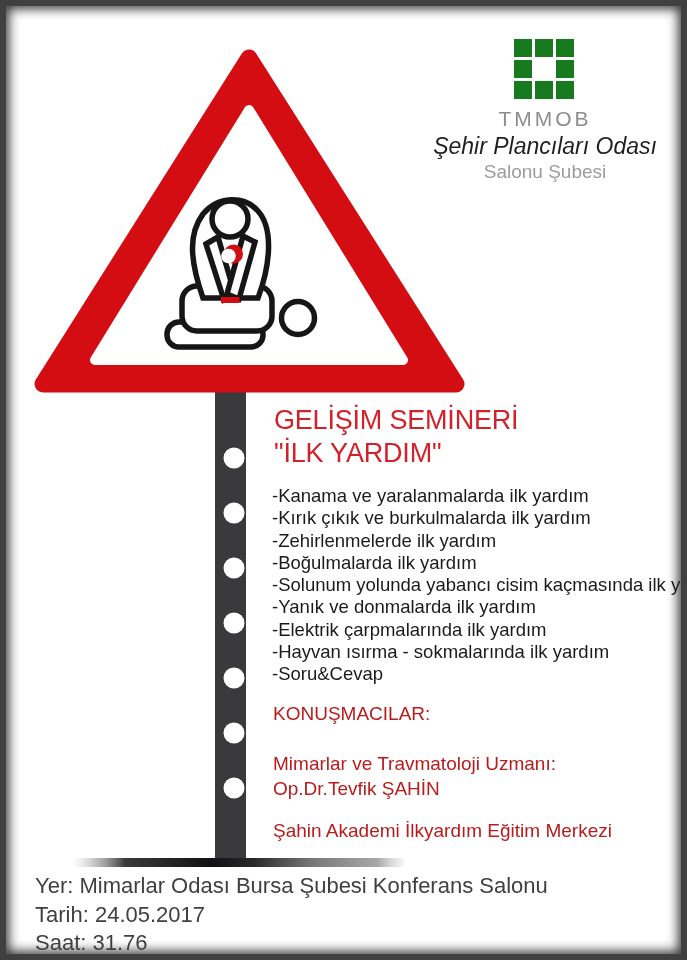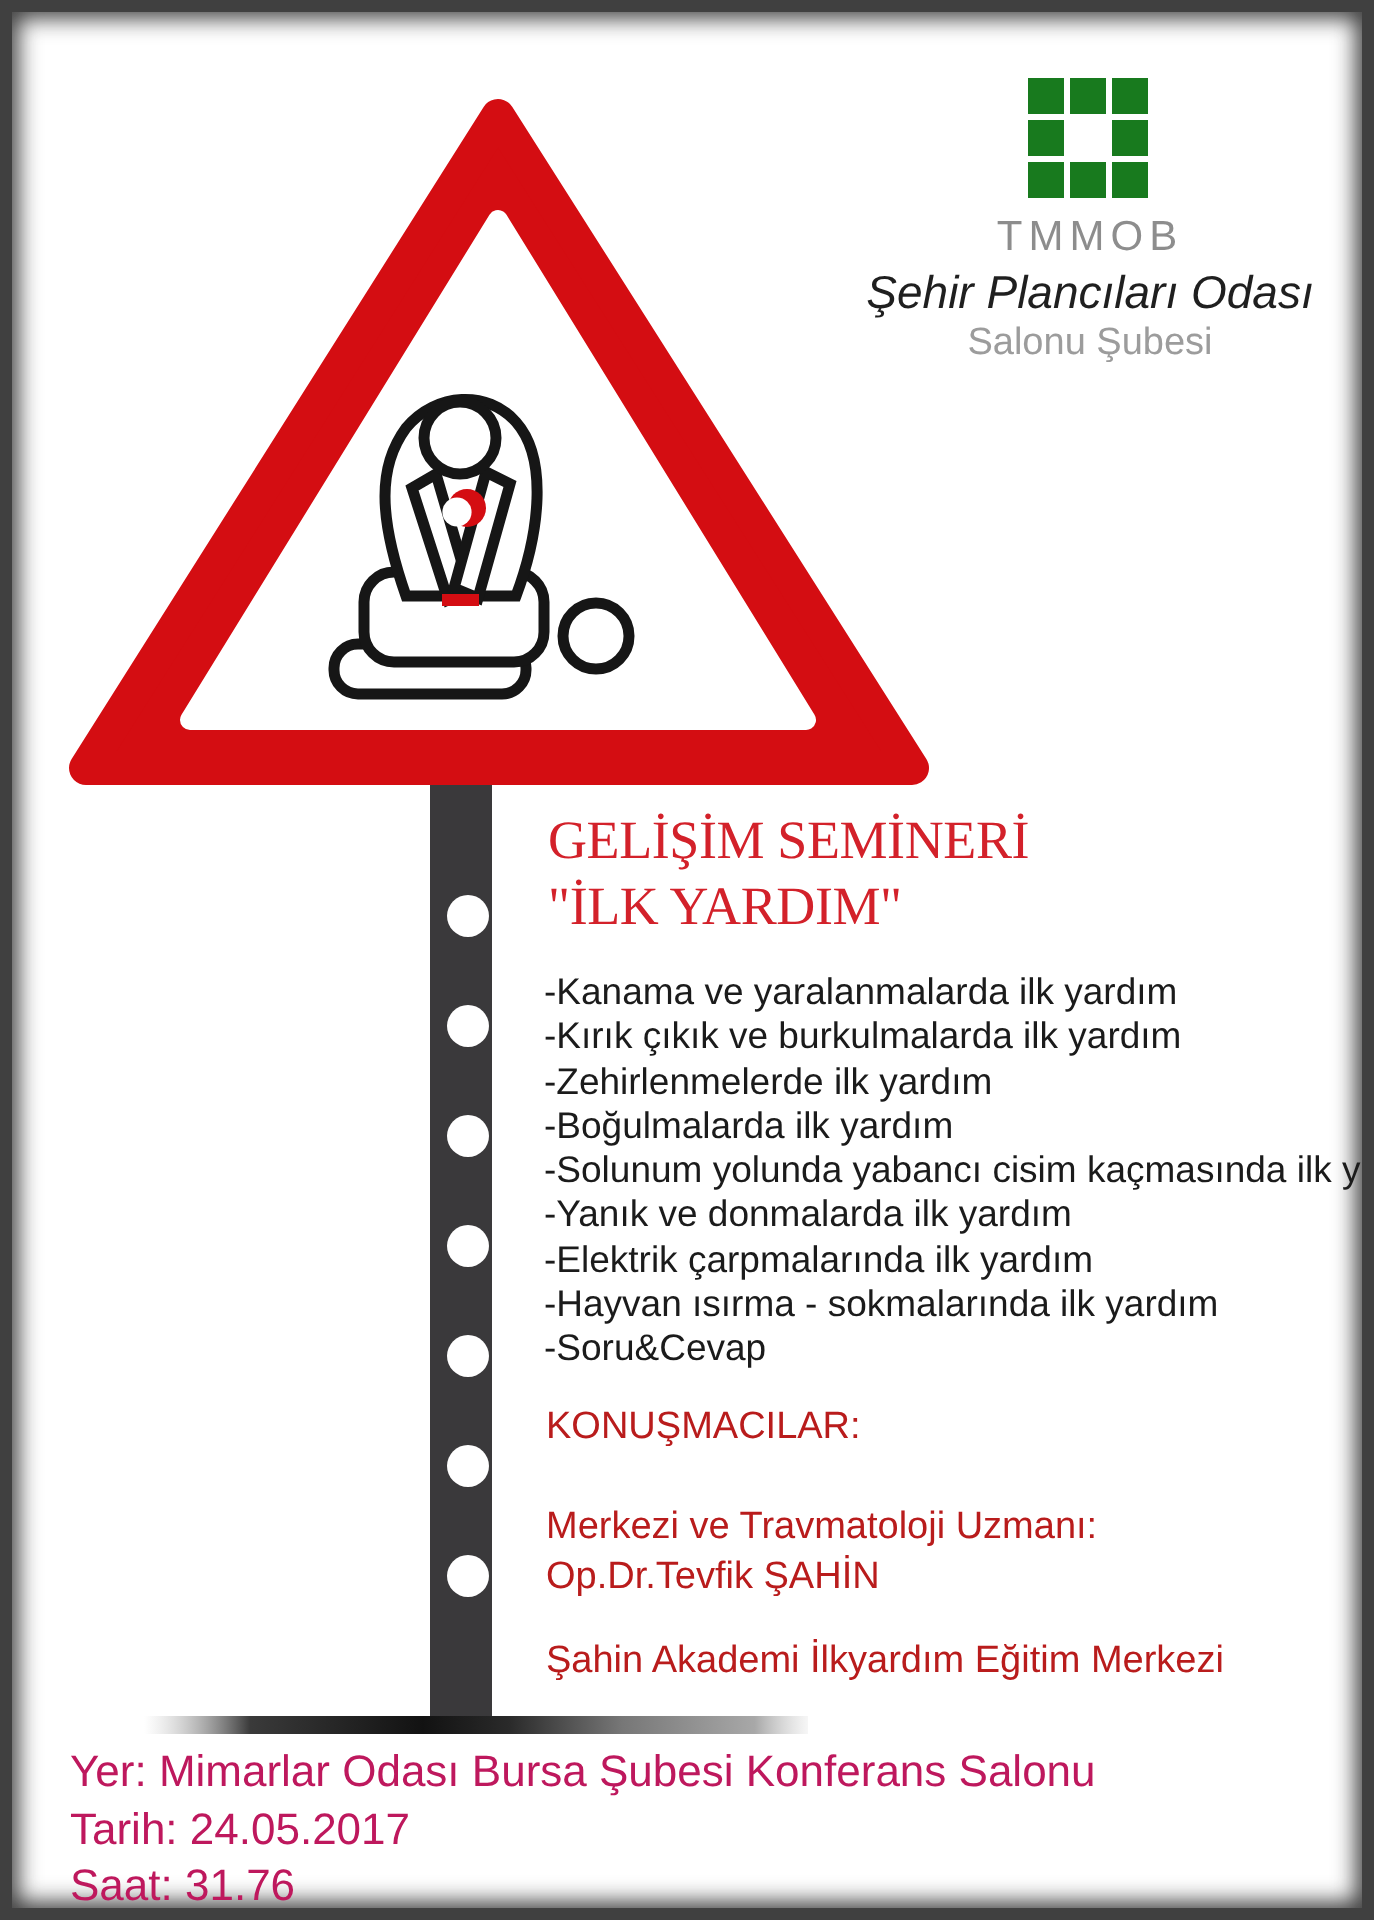"GELİŞİM SEMİNERİ" .title { font-family: Liberation Serif, serif -> none }
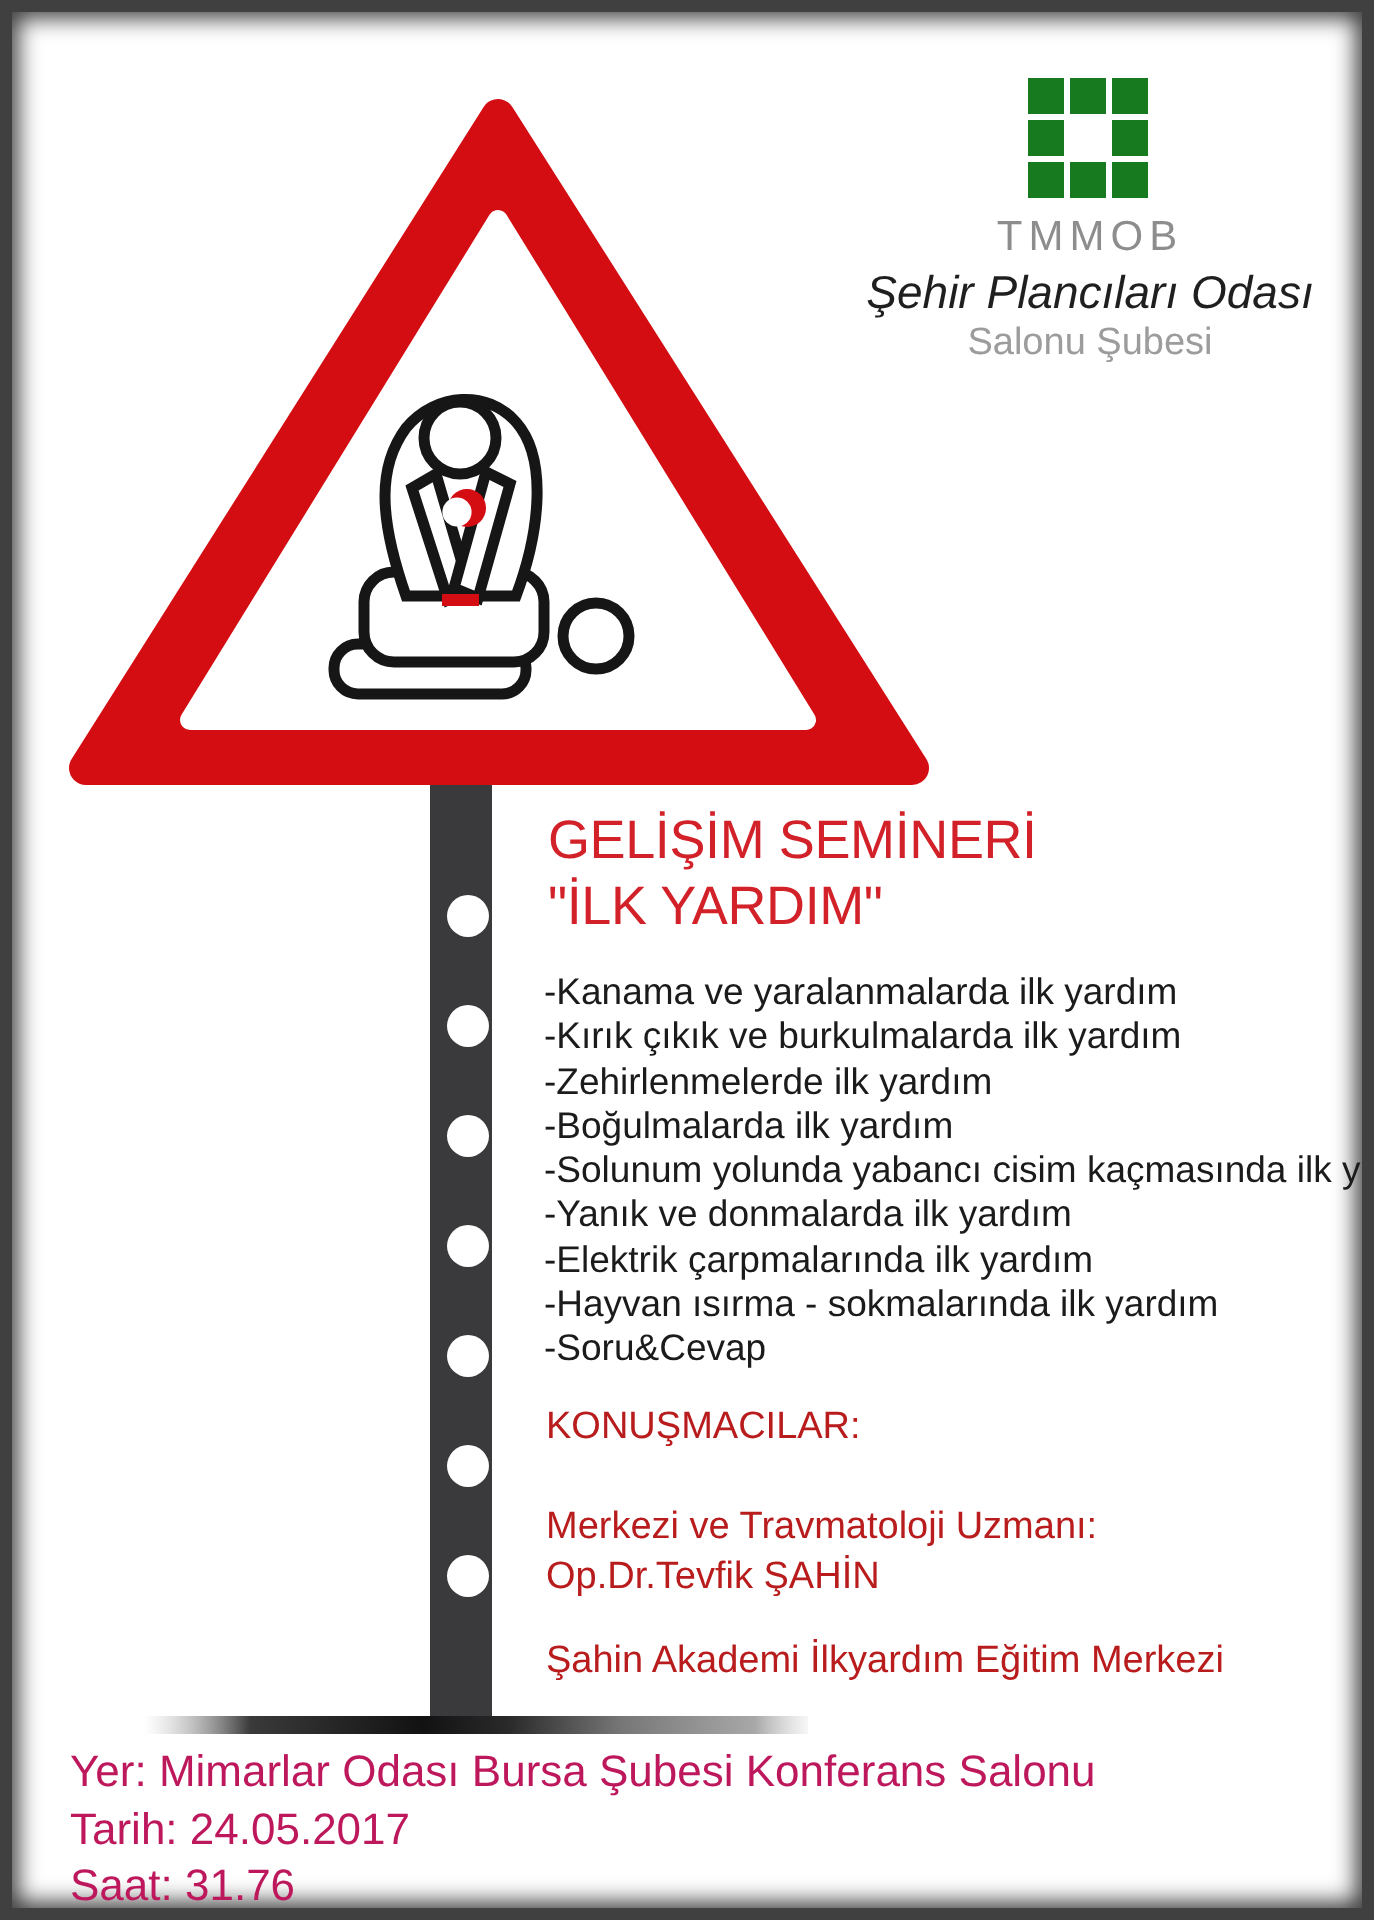"Merkezi ve Travmatoloji Uzmanı:" div { text: Merkezi -> Mimarlar }
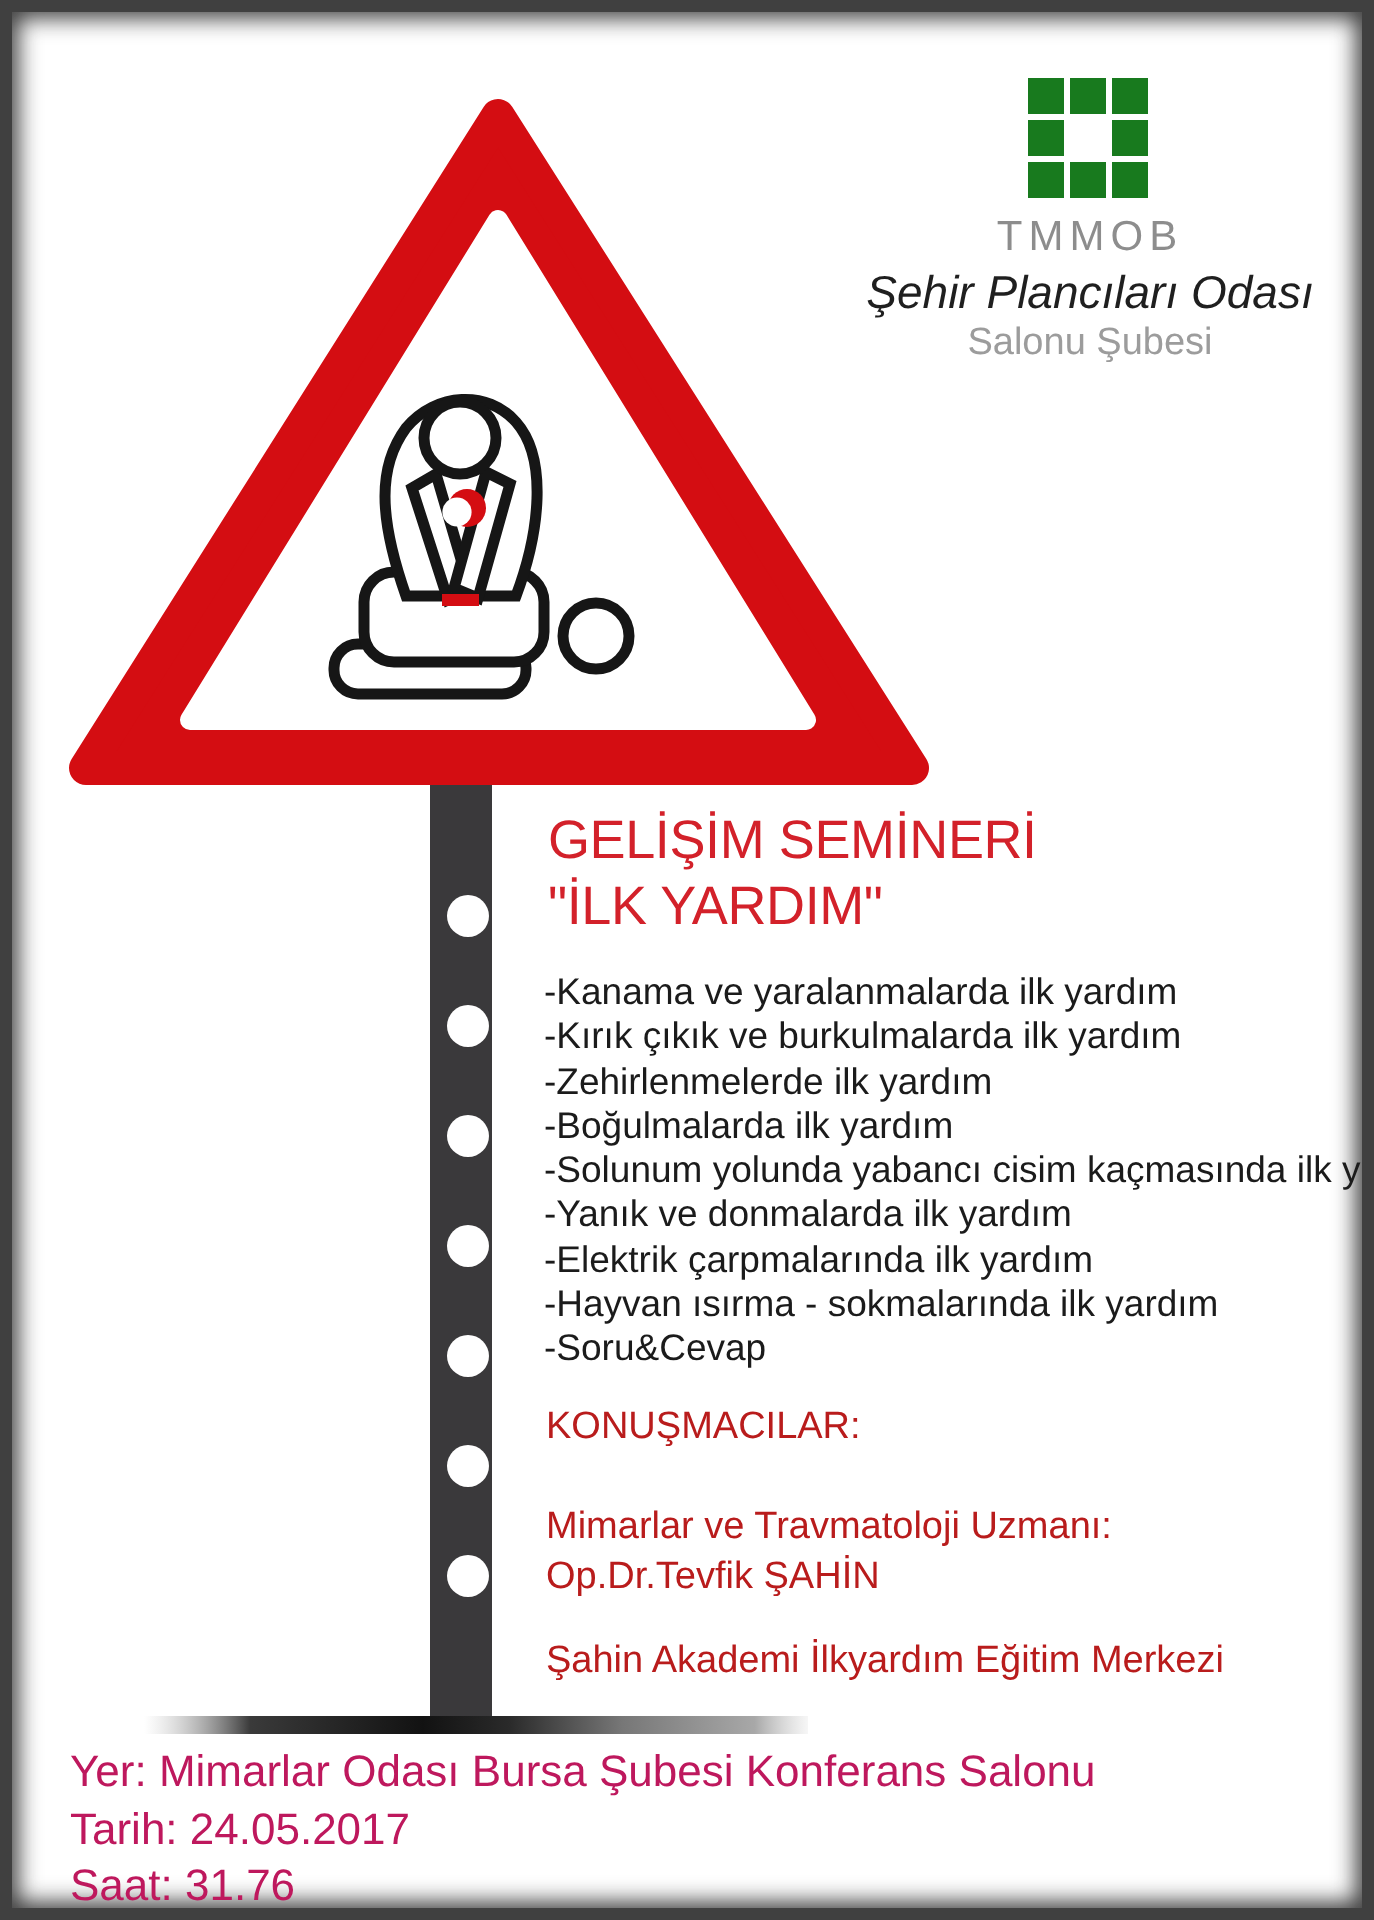"Yer: Mimarlar Odası Bursa Şubesi" .footer { color: #be185d -> #404040 }
